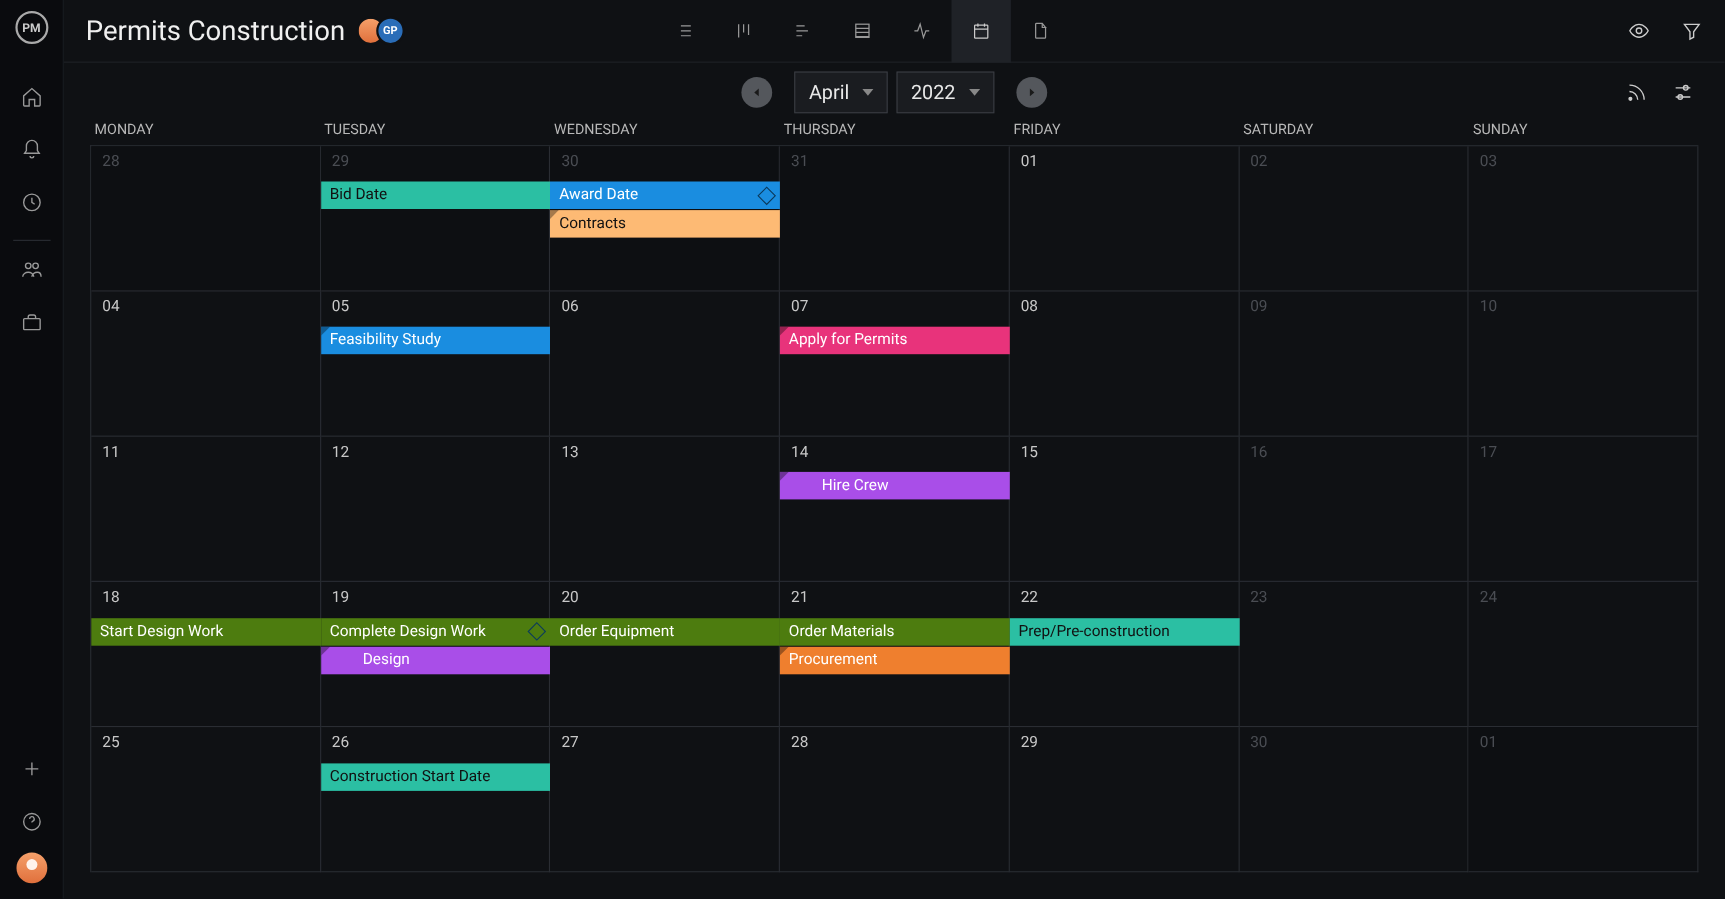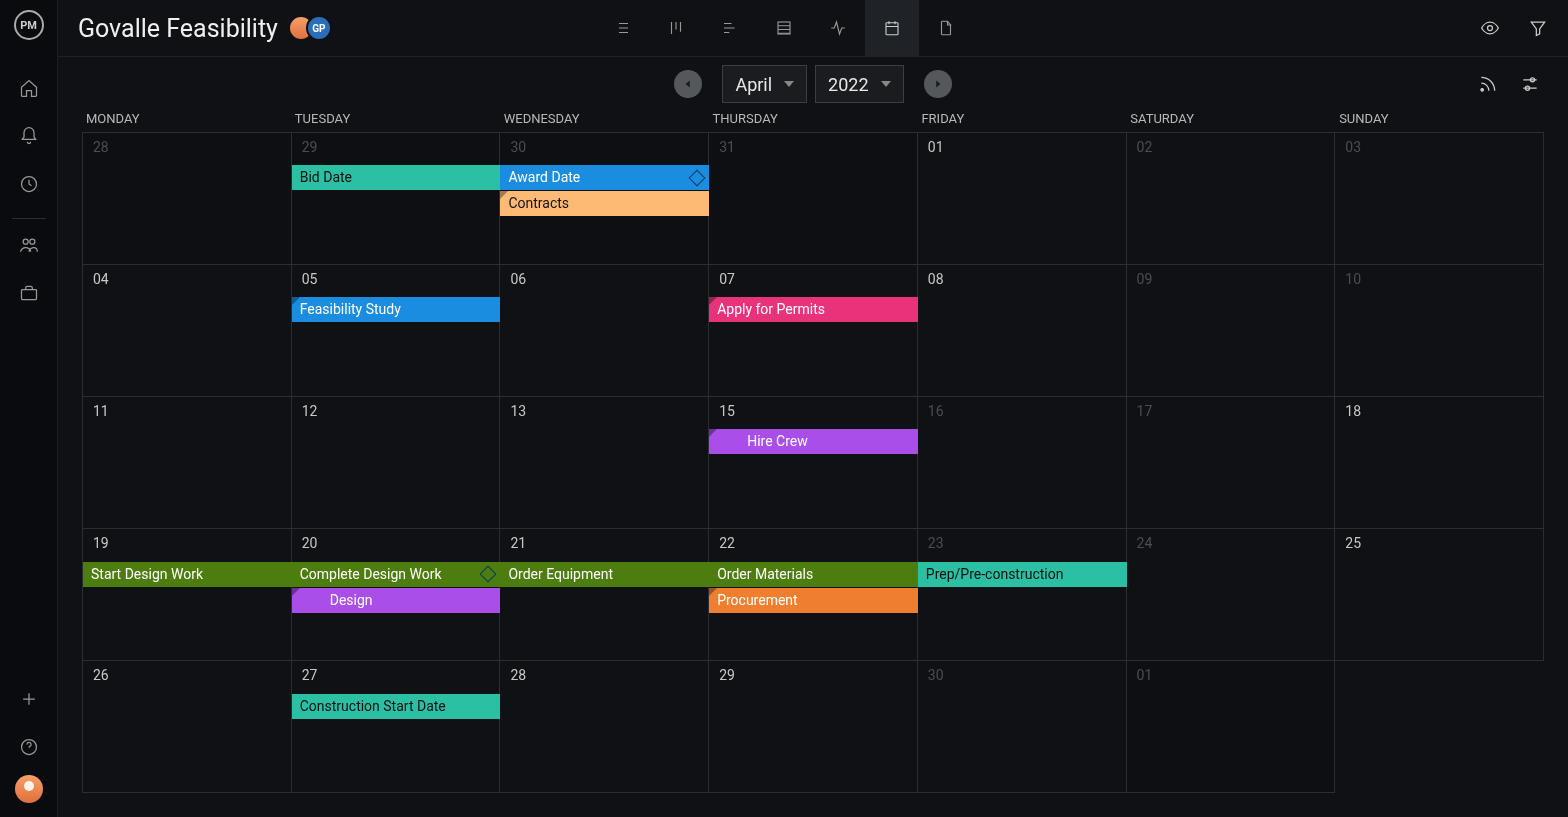"Govalle Feasibility" div.project-title { text: Govalle Feasibility -> Permits Construction }
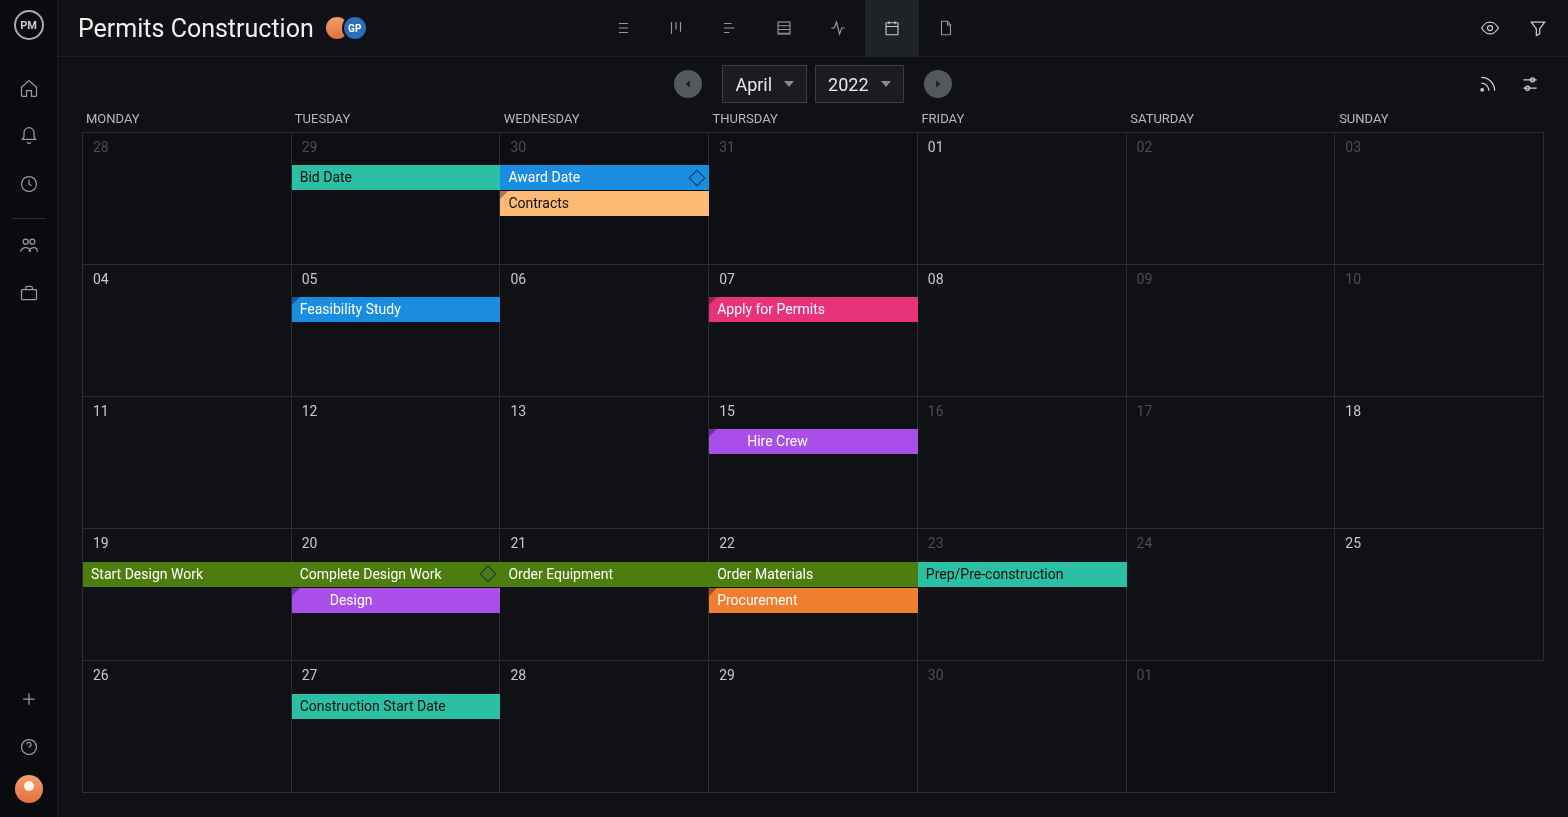"14" div.cell { html: none -> <div> <div>14</div> </div> }
